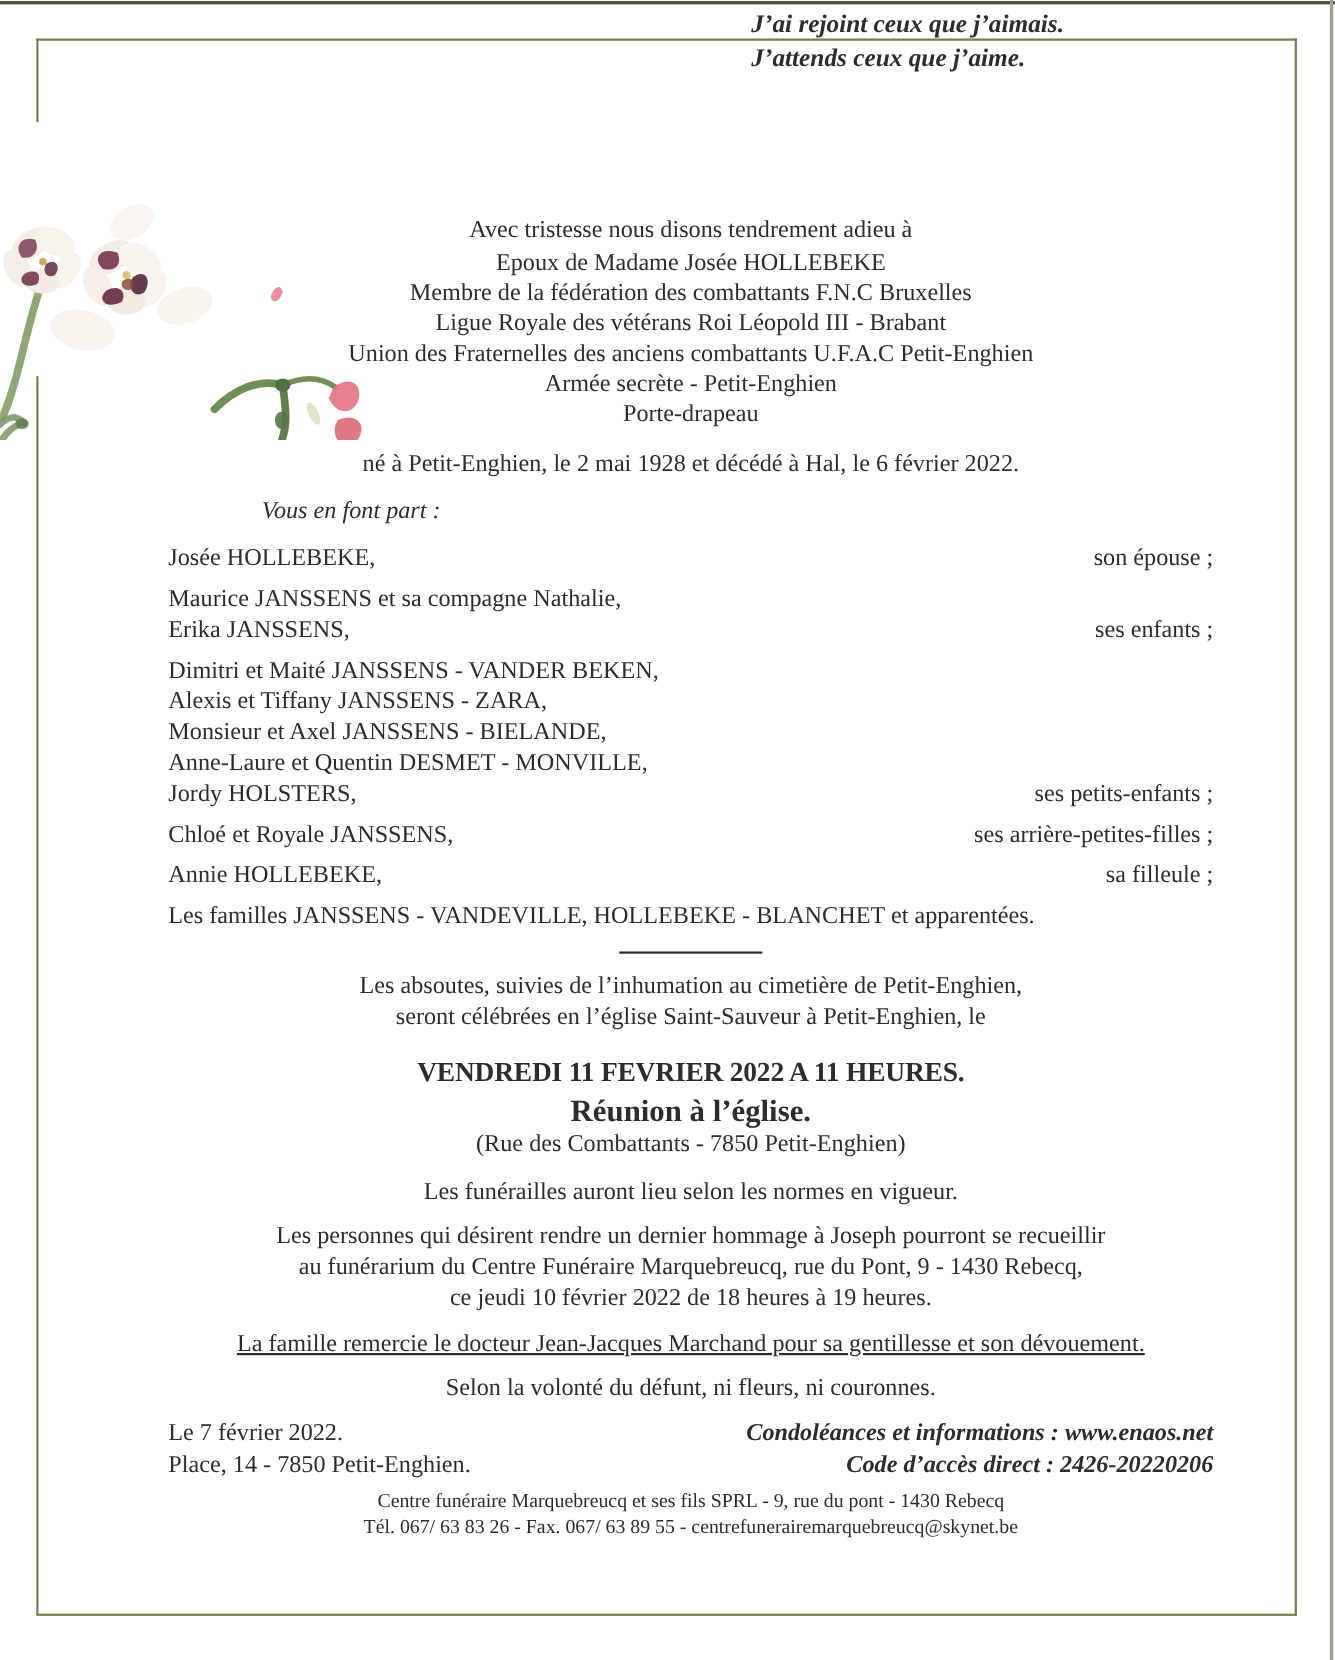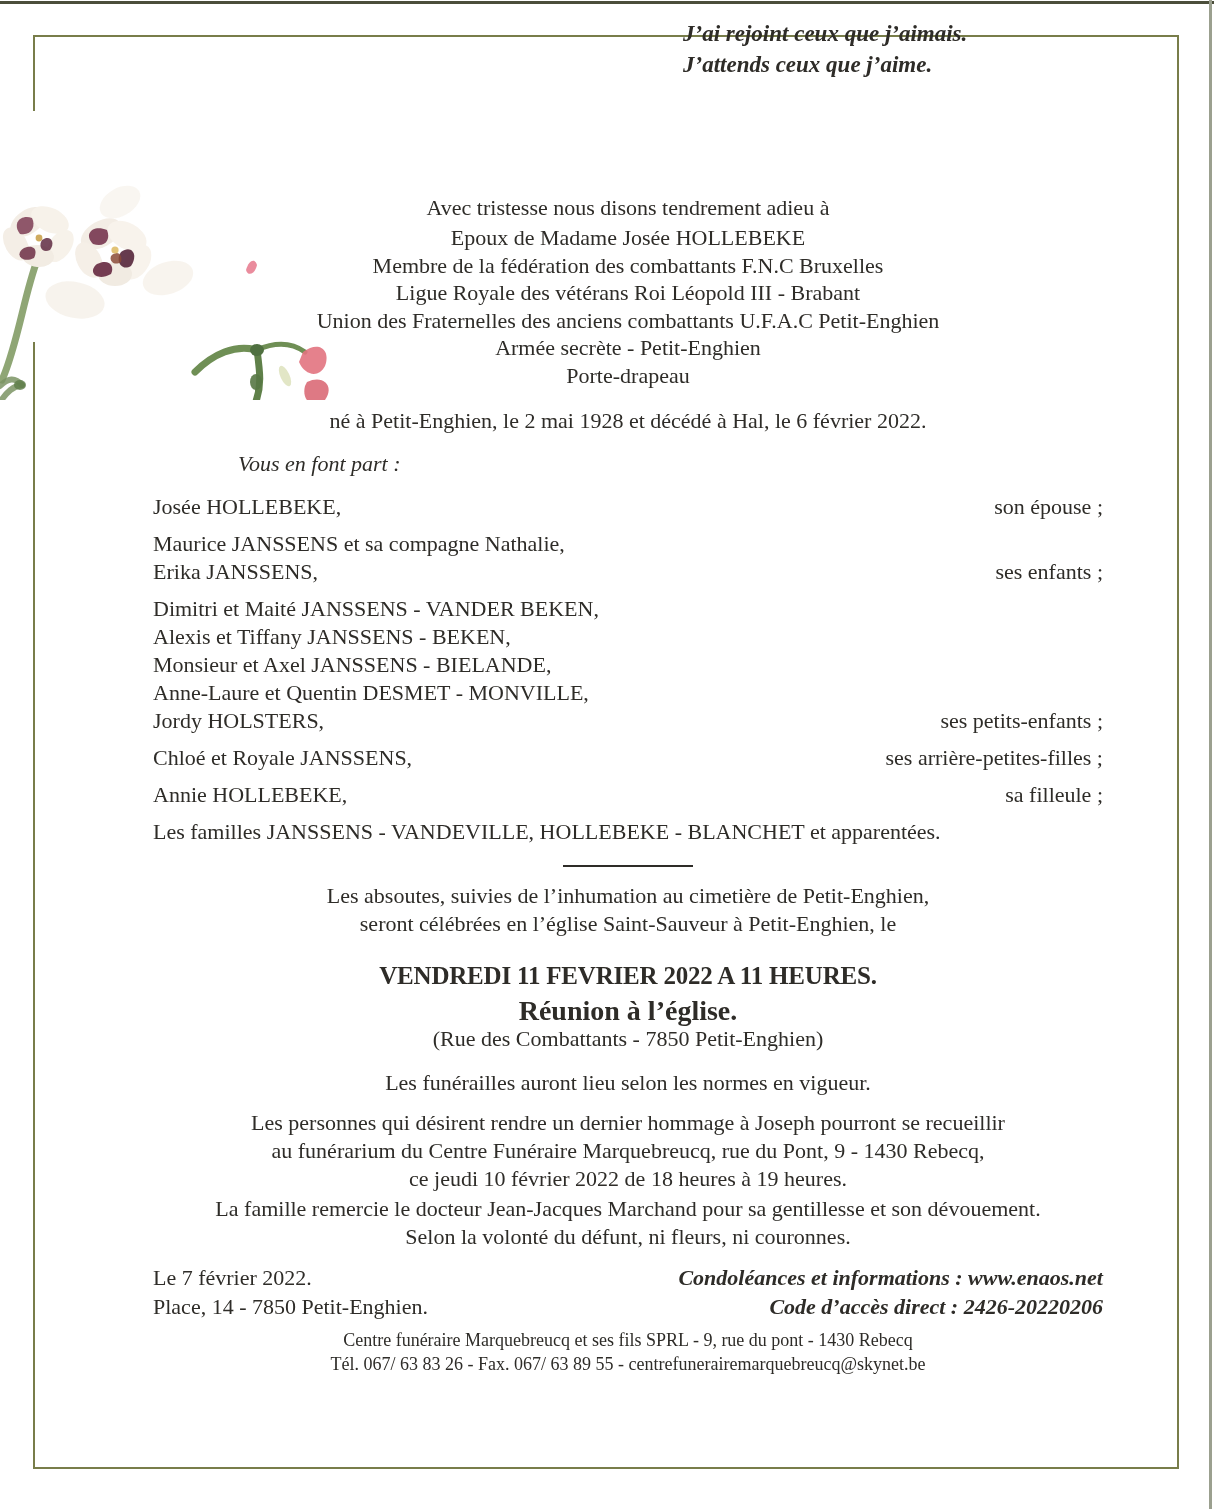"J’ai rejoint ceux que j’aimais." .quote { top: 18px -> 6px }
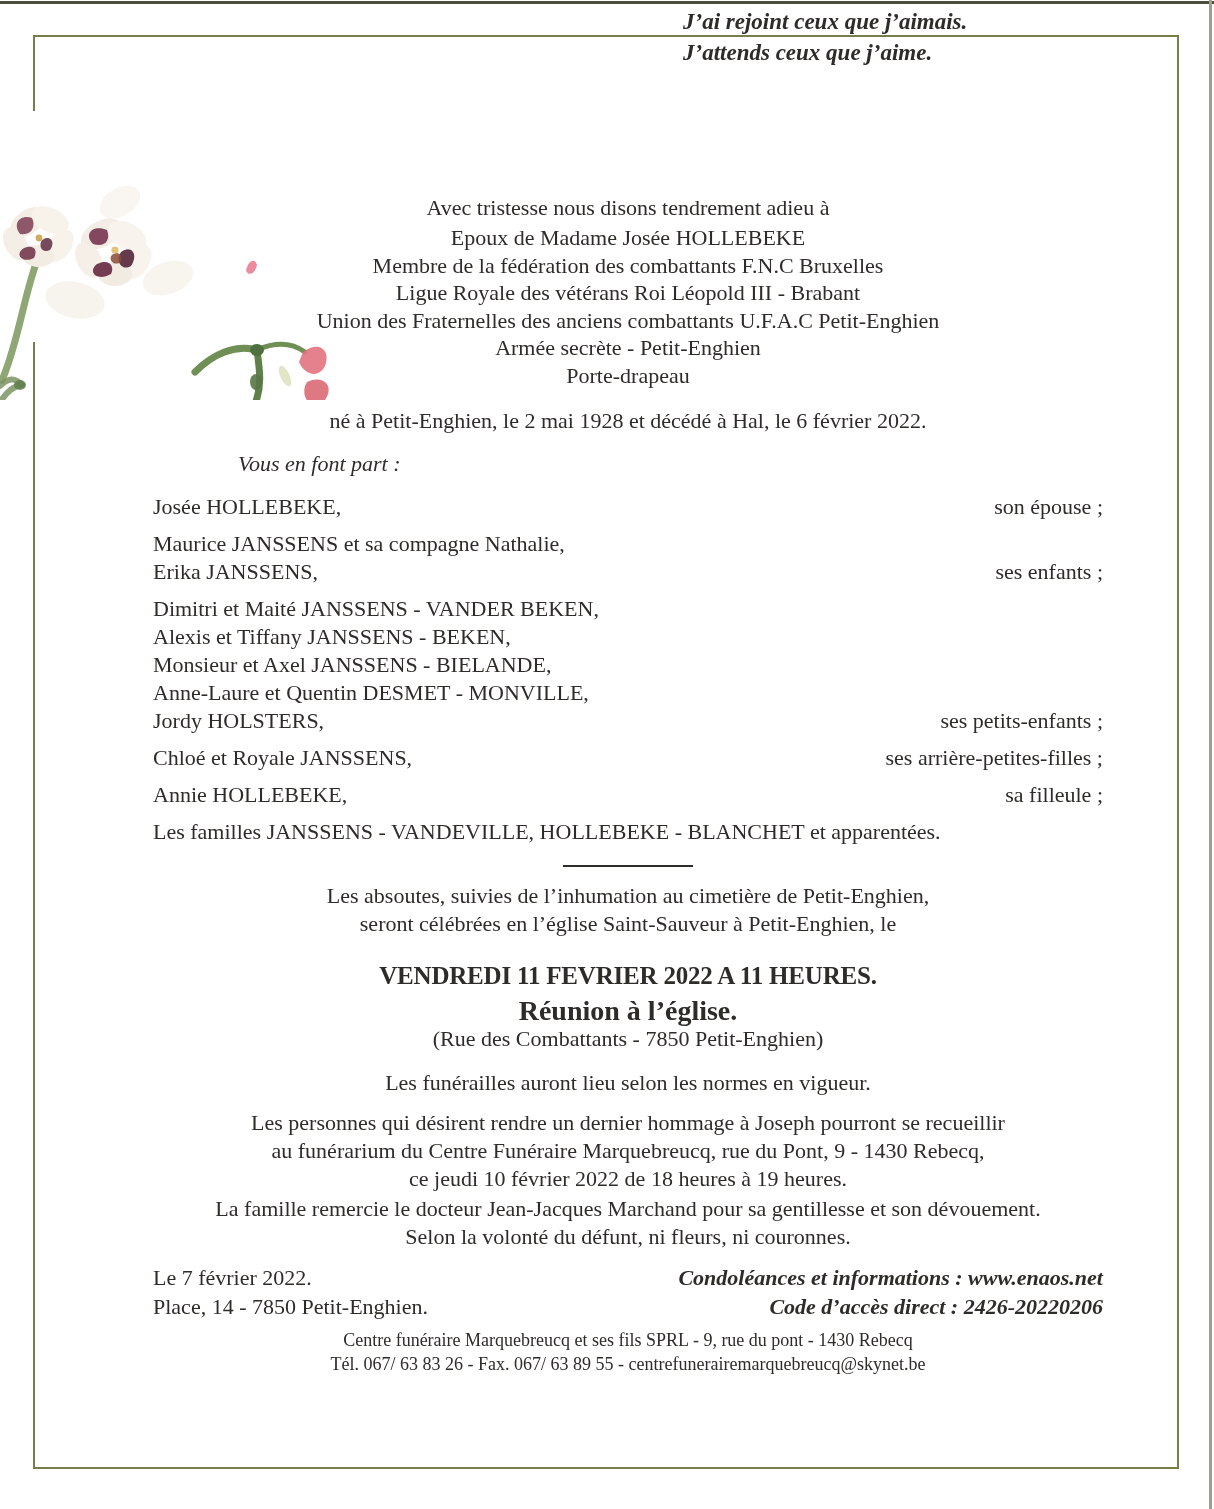"Alexis et Tiffany JANSSENS -" span { text: BEKEN -> ZARA }
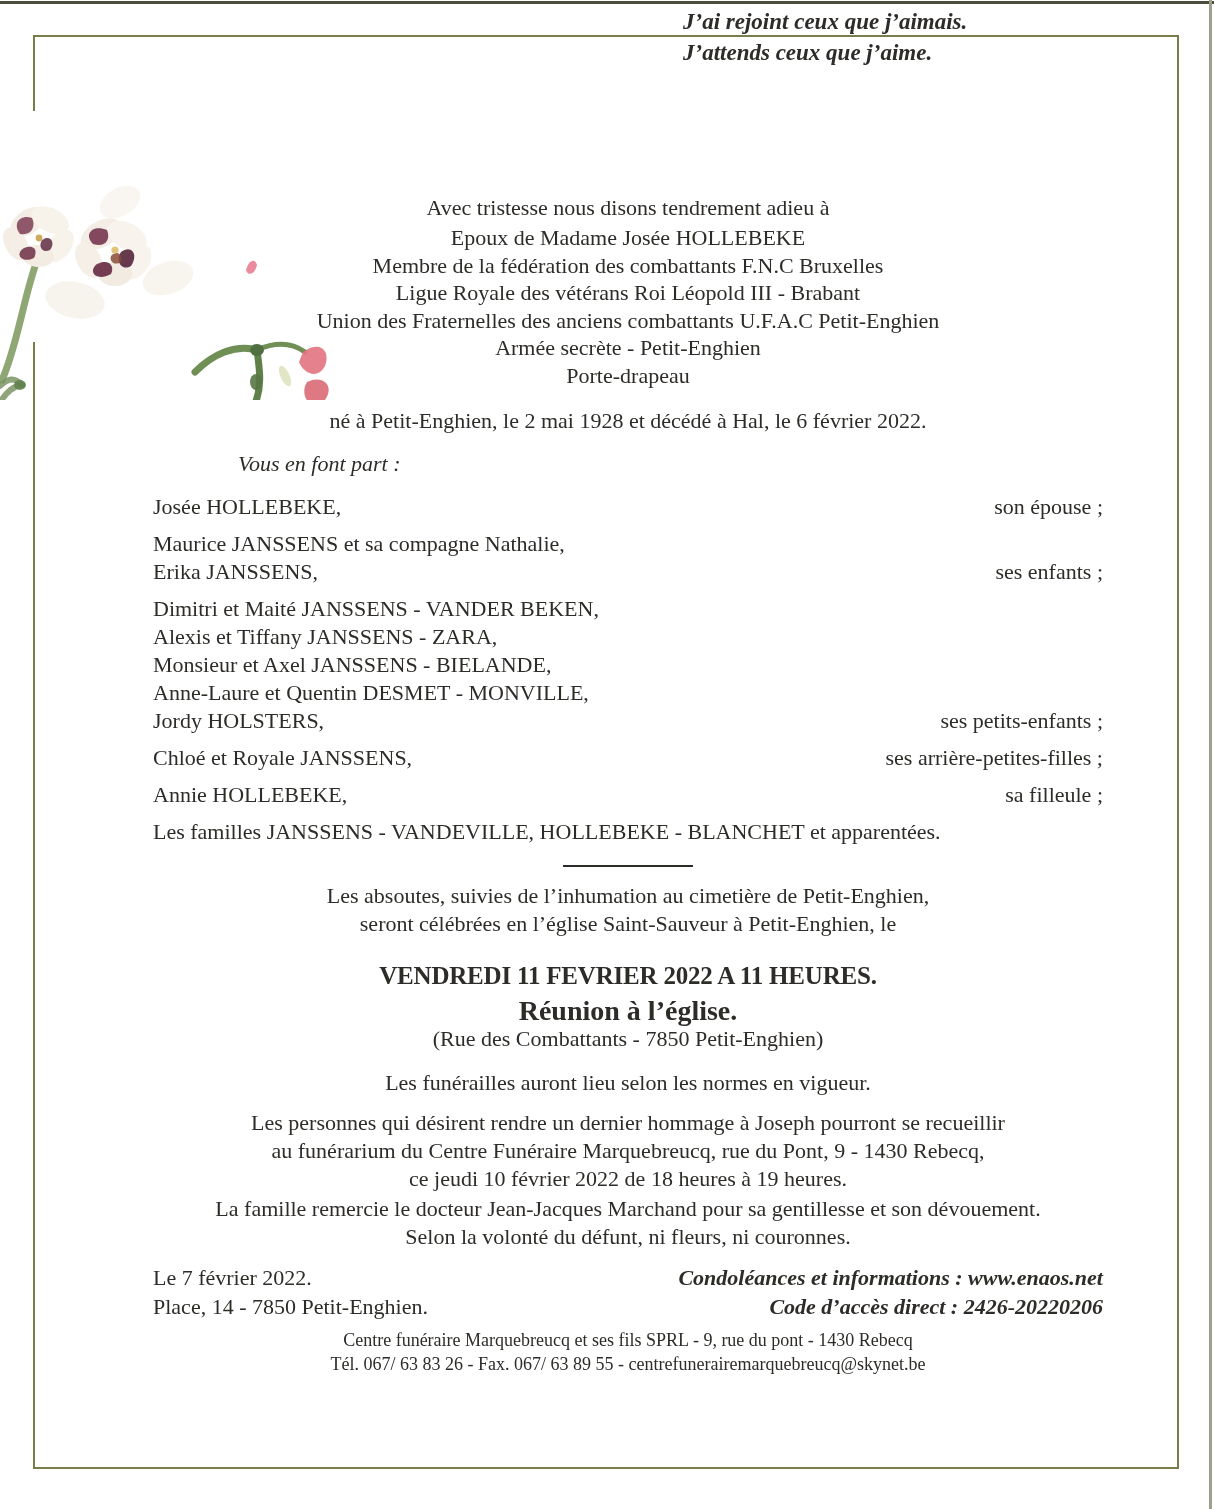"La famille remercie le docteur" .thanks { margin-top: 2px -> 14px; text-decoration: none -> underline }
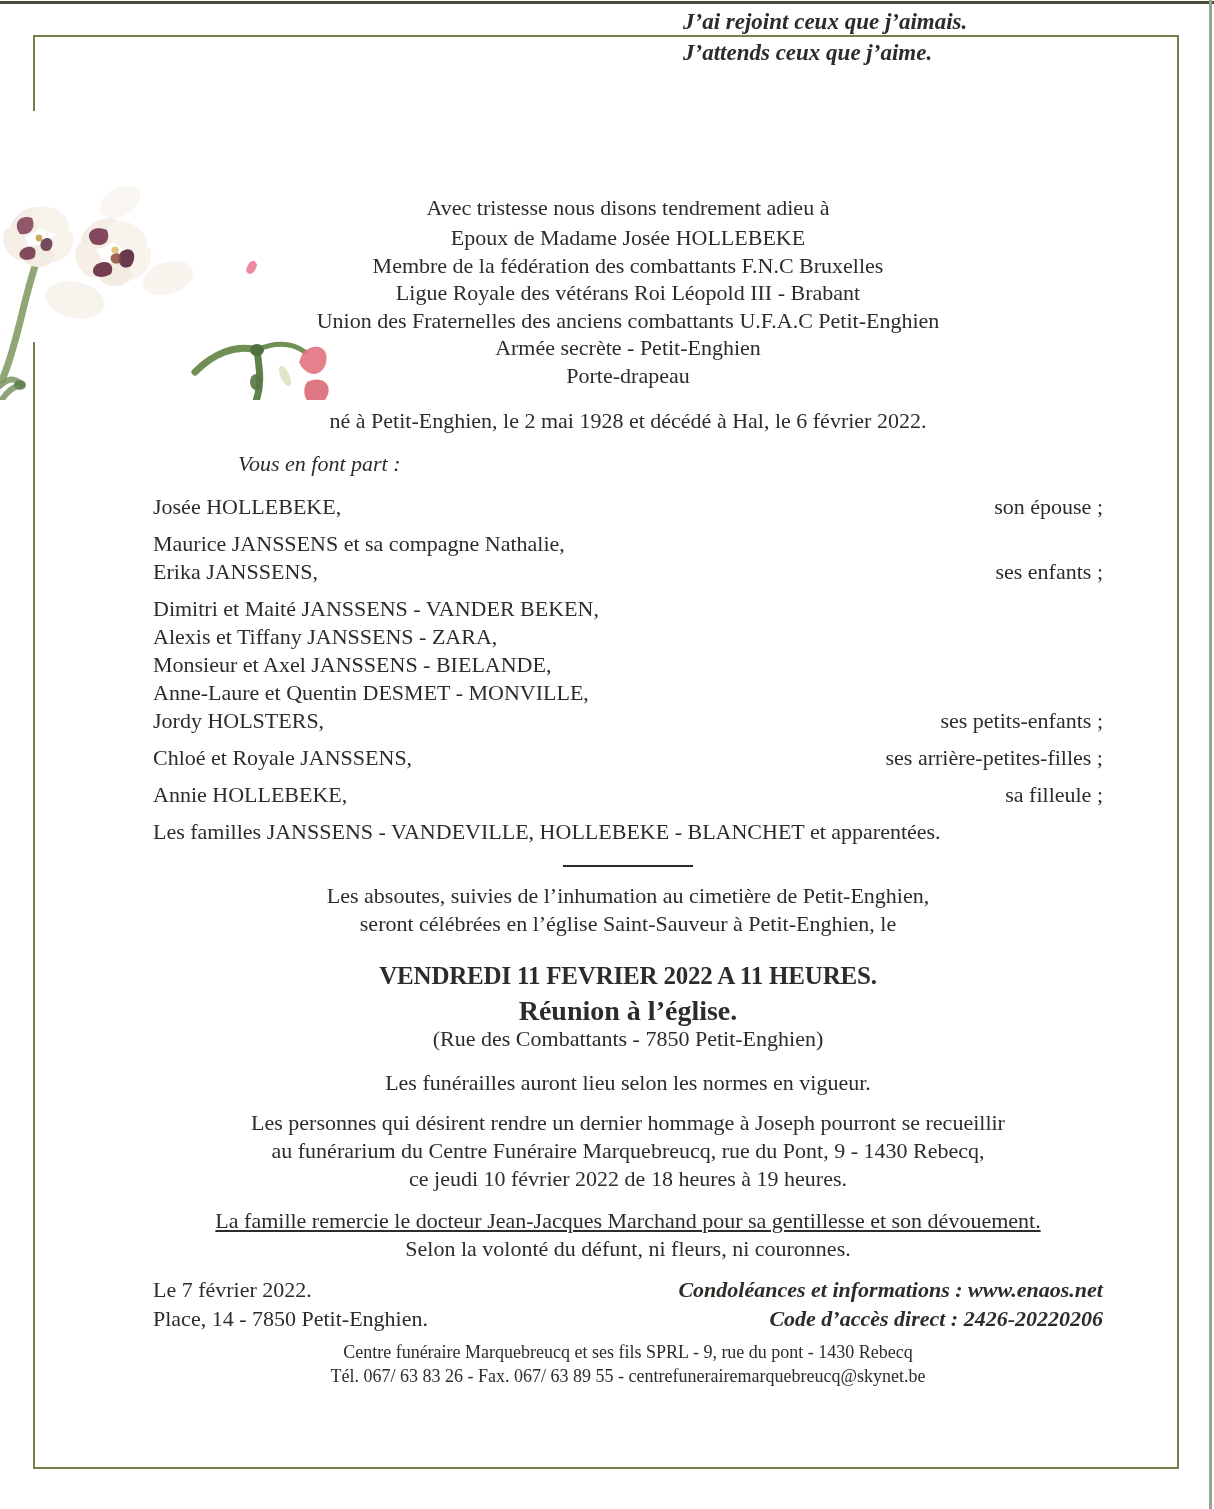"Selon la volonté du défunt," .wishes { margin-top: 0 -> 12px }
